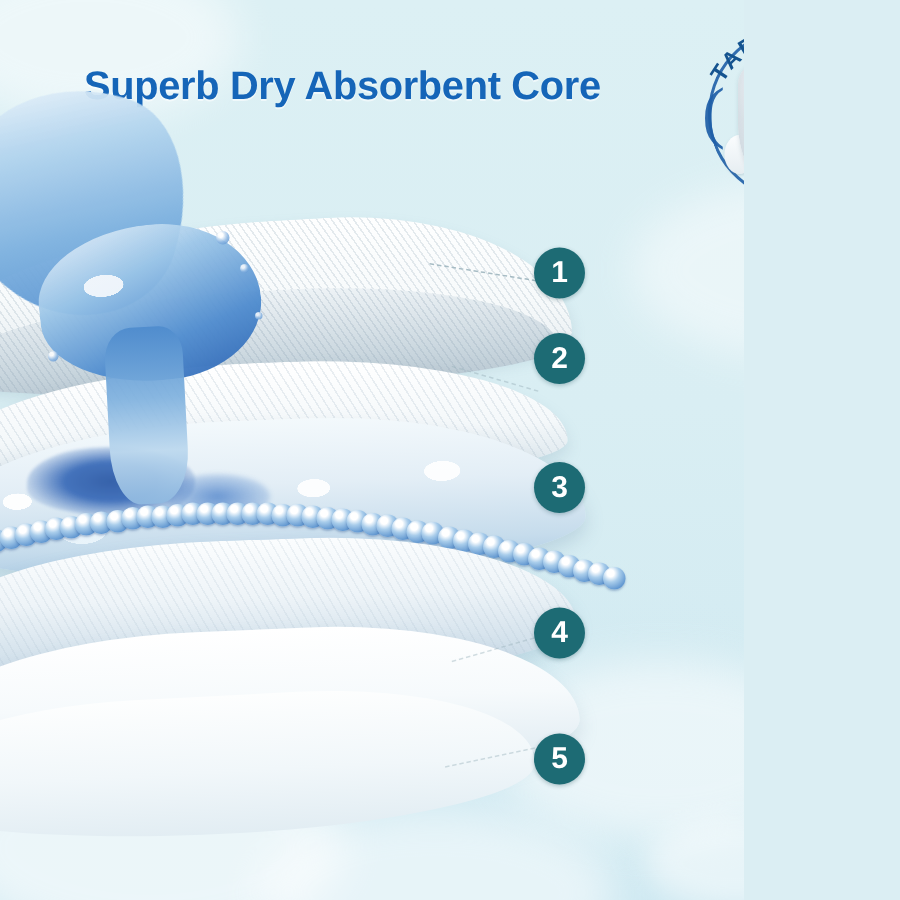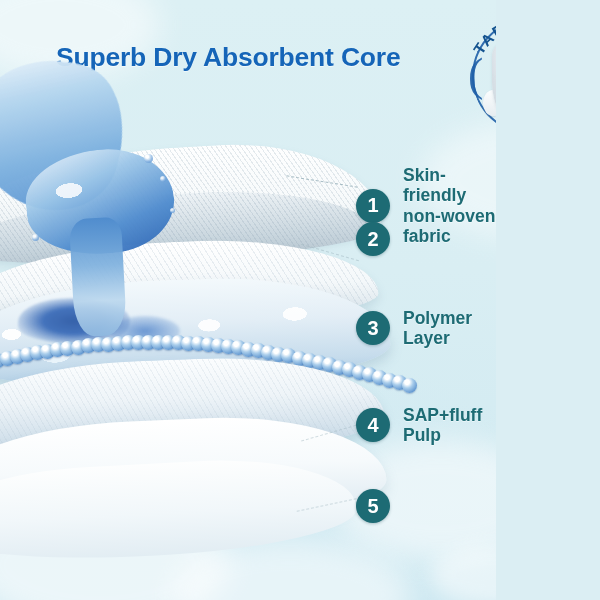"Skin-friendly" div.ctext { html: <div>Skin-friendly non-woven fabric</div> -> none }
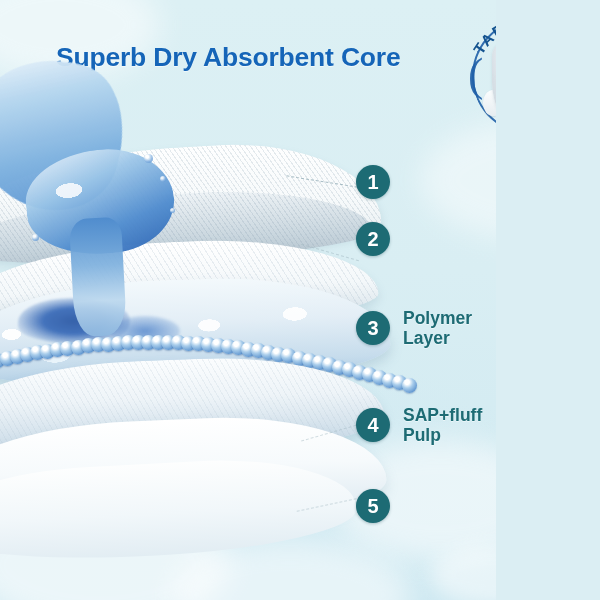"Polymer Layer" div.ctext { html: <div>Polymer Layer</div> -> none }
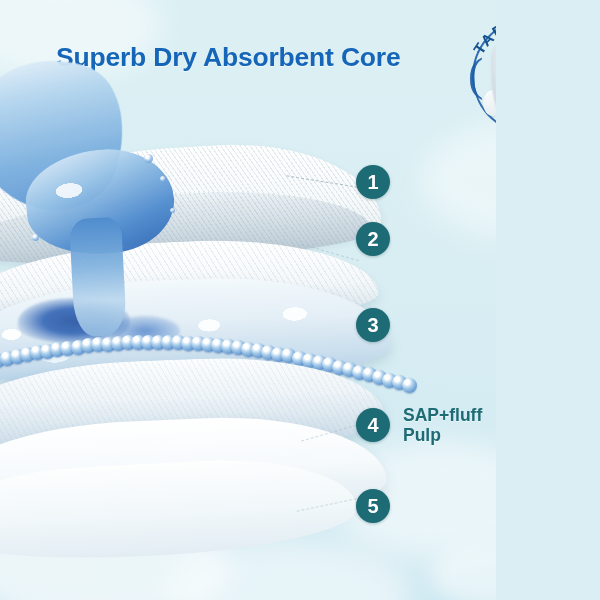"SAP+fluff Pulp" div.ctext { html: <div>SAP+fluff Pulp</div> -> none }
